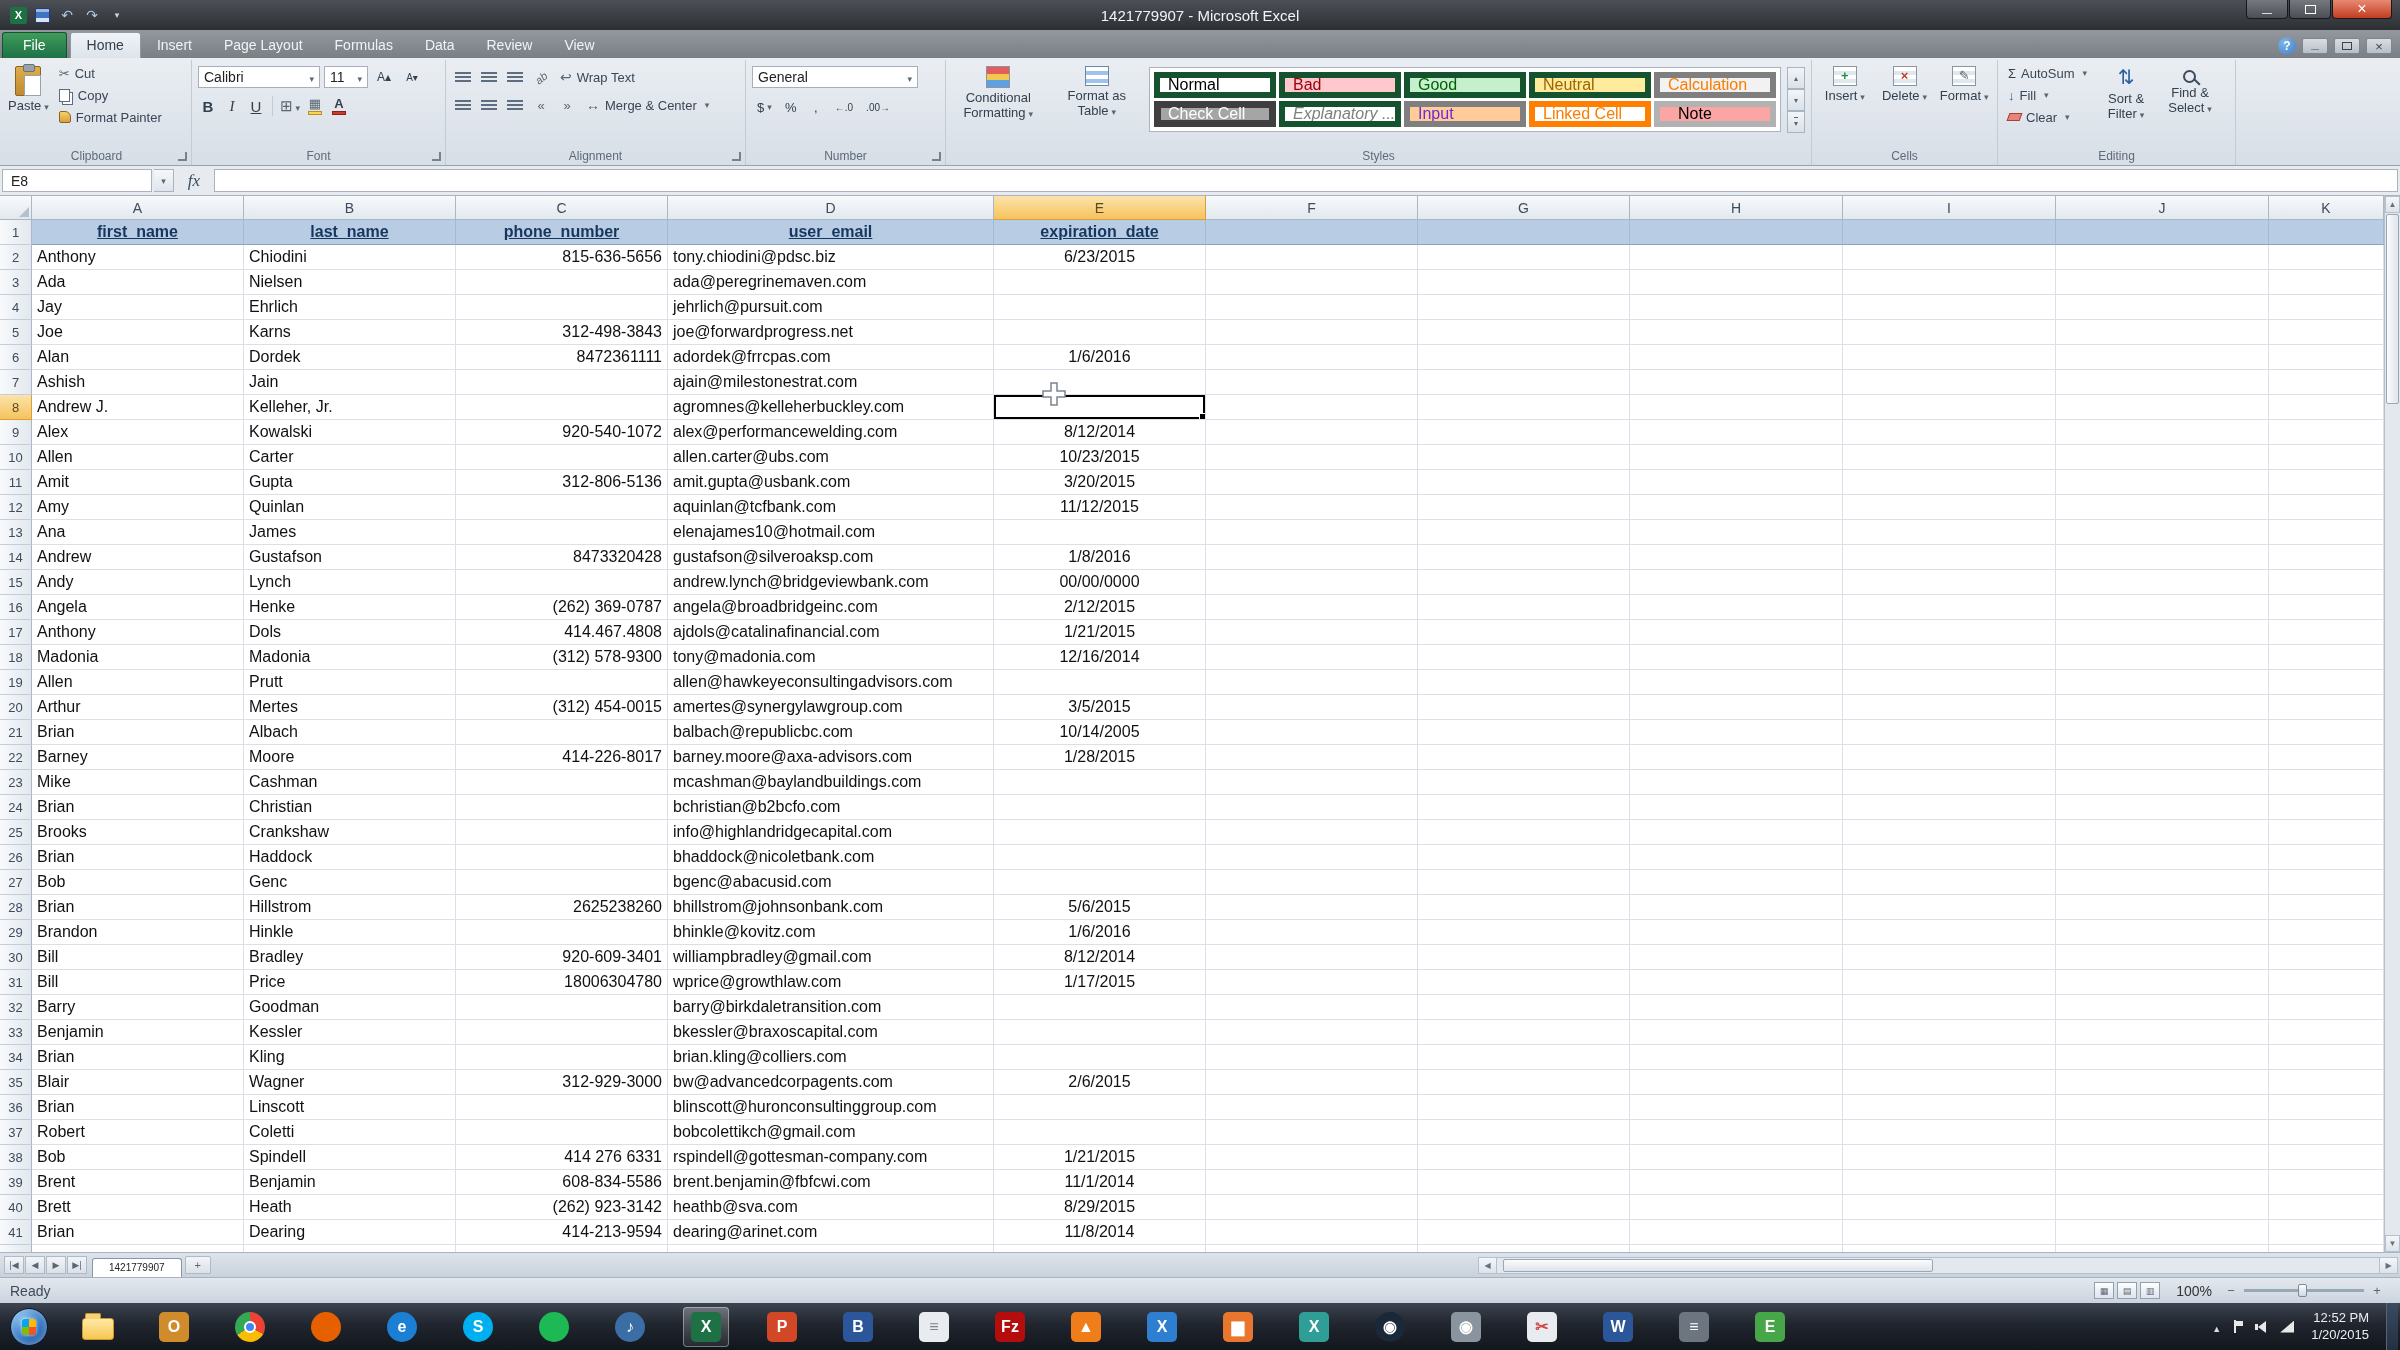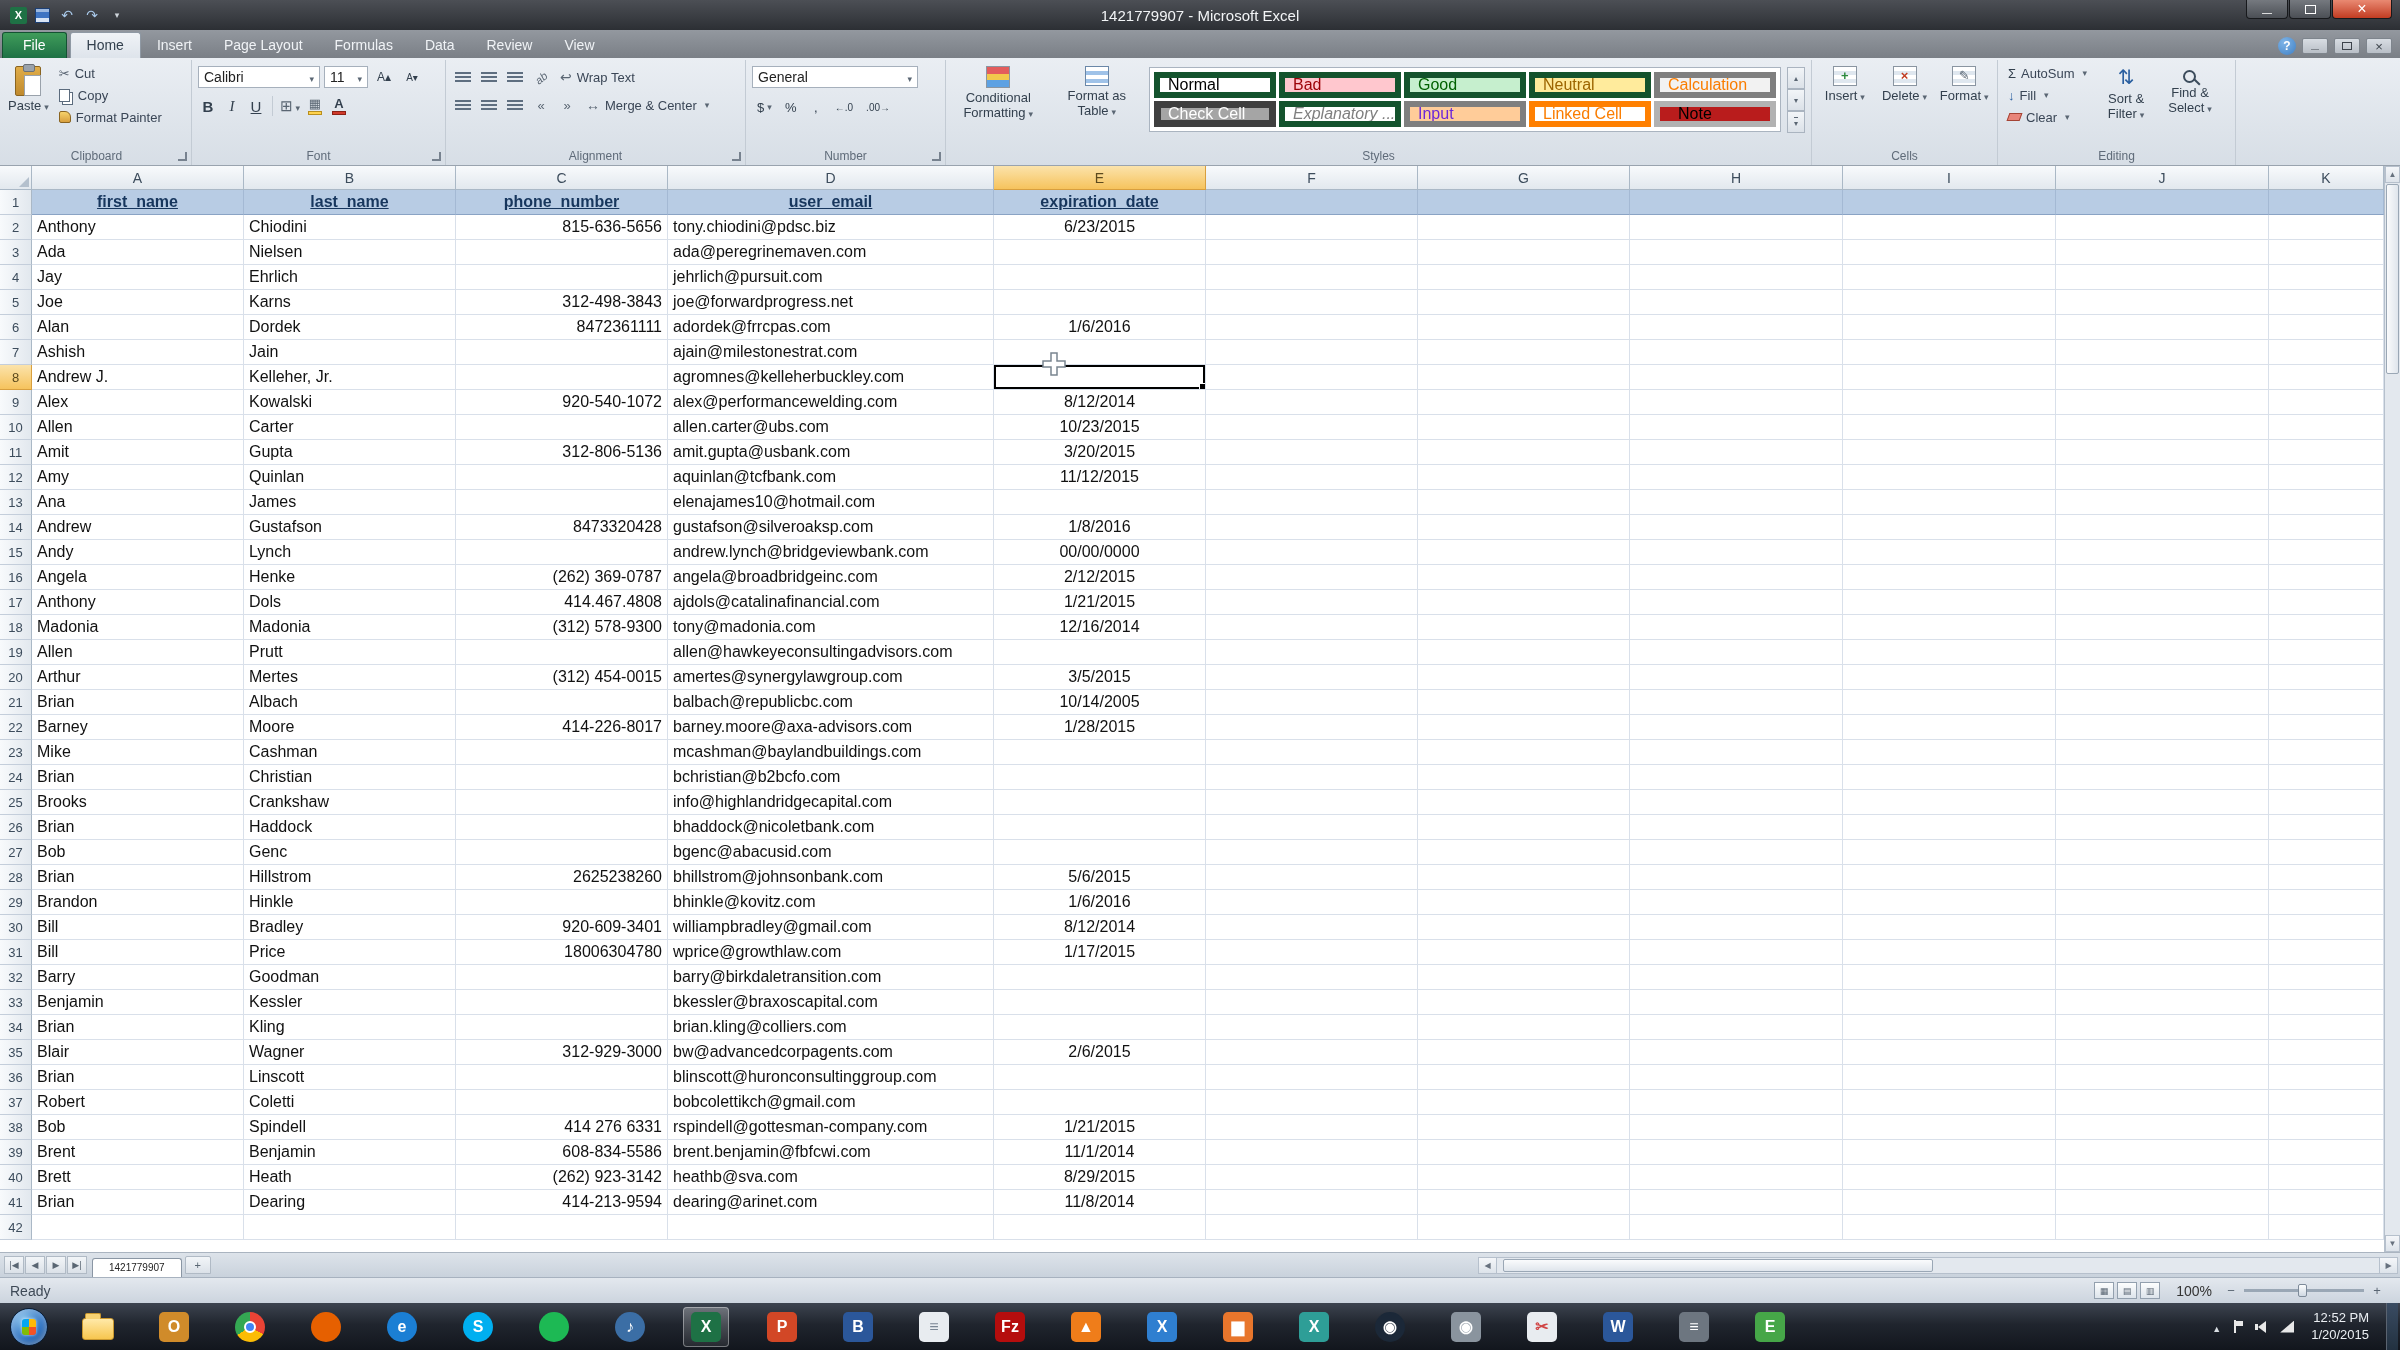"Note" div.style-chip { background: #b91c1c -> #fca5a5 }
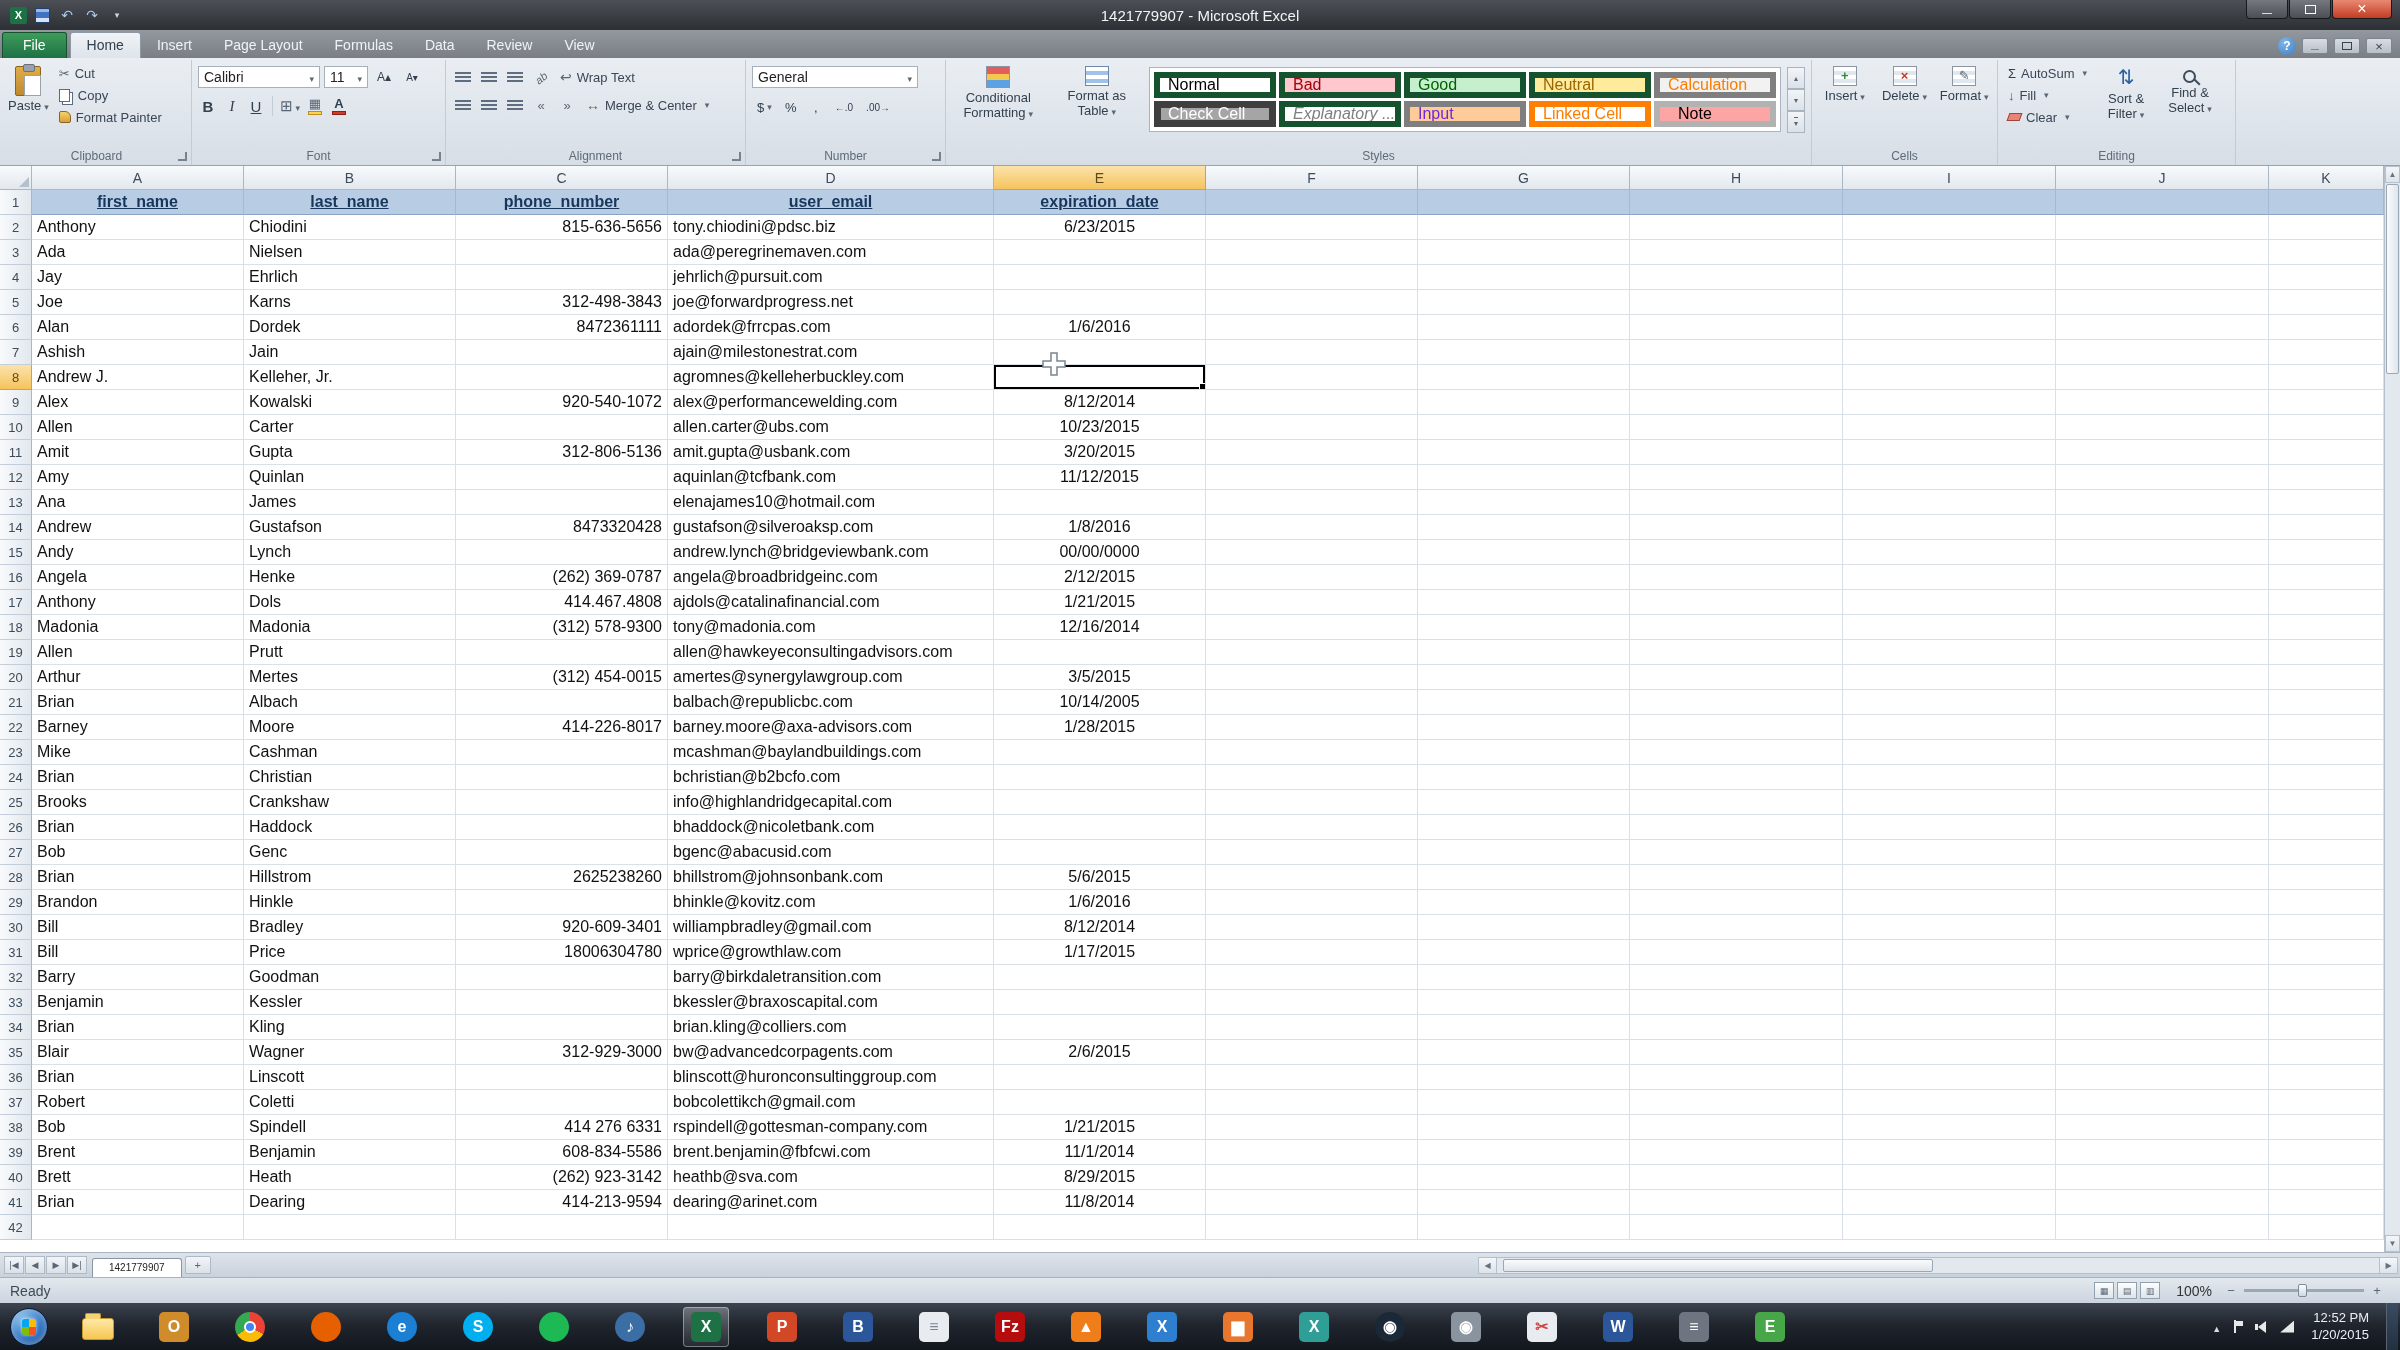"E8" div.formulabar { html: none -> <div> <div>E8</div> <div></div> <div>fx</div> <div></div> </div> }
